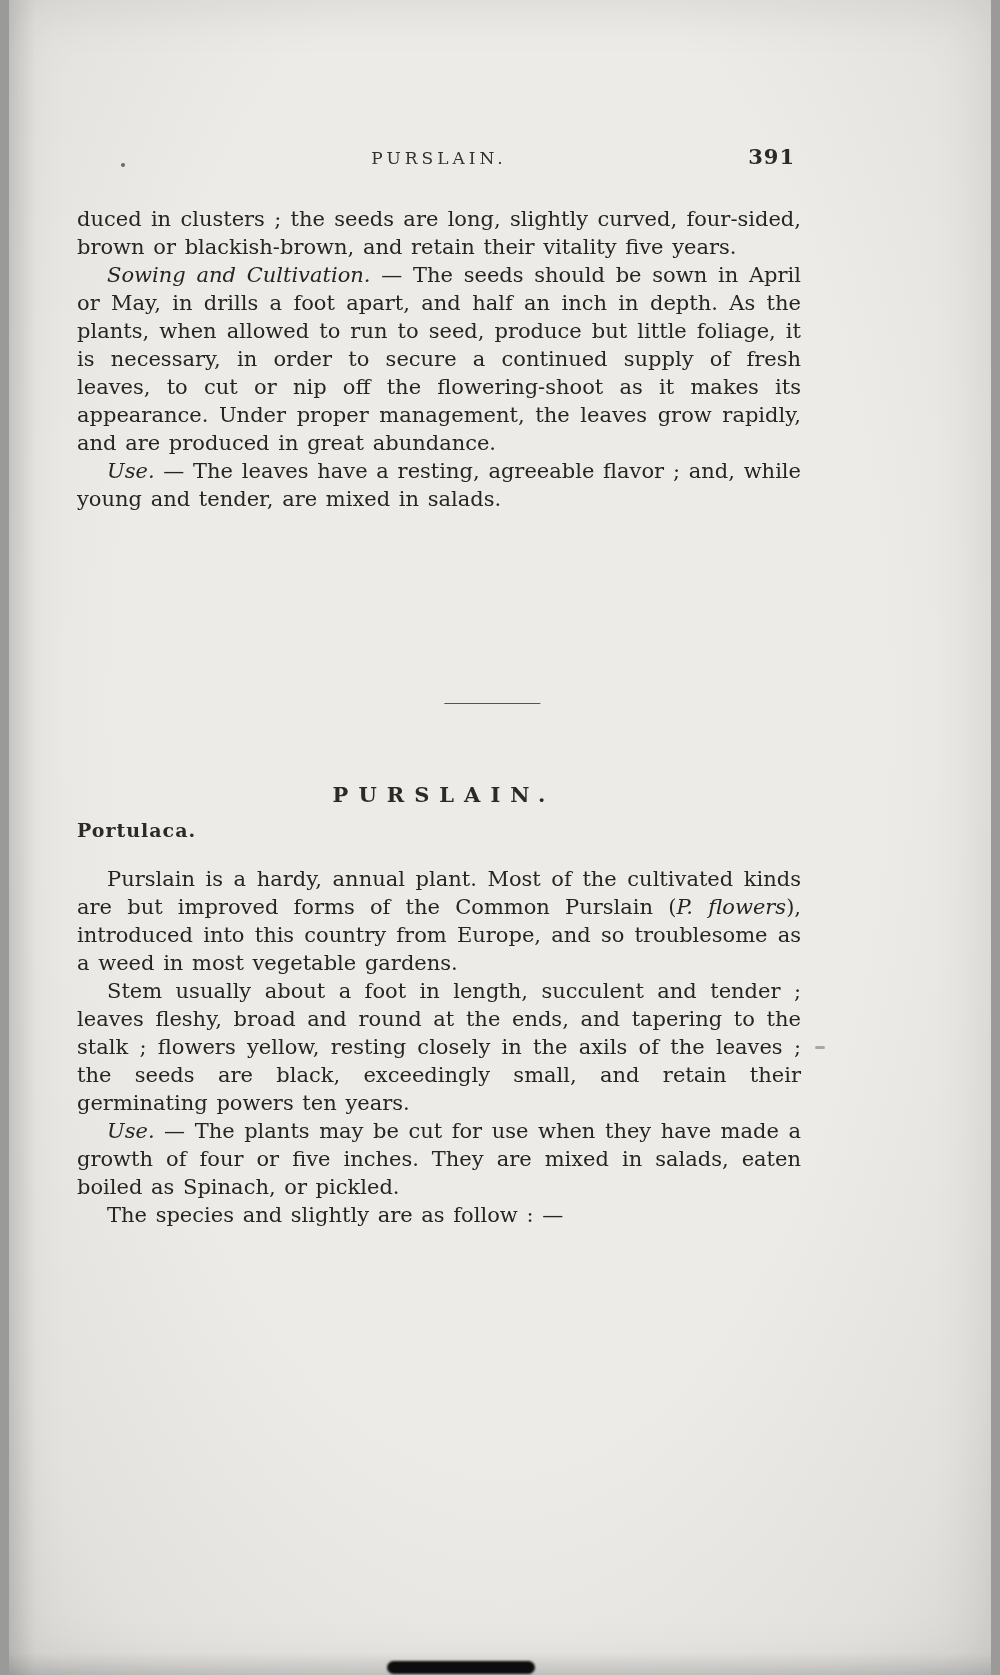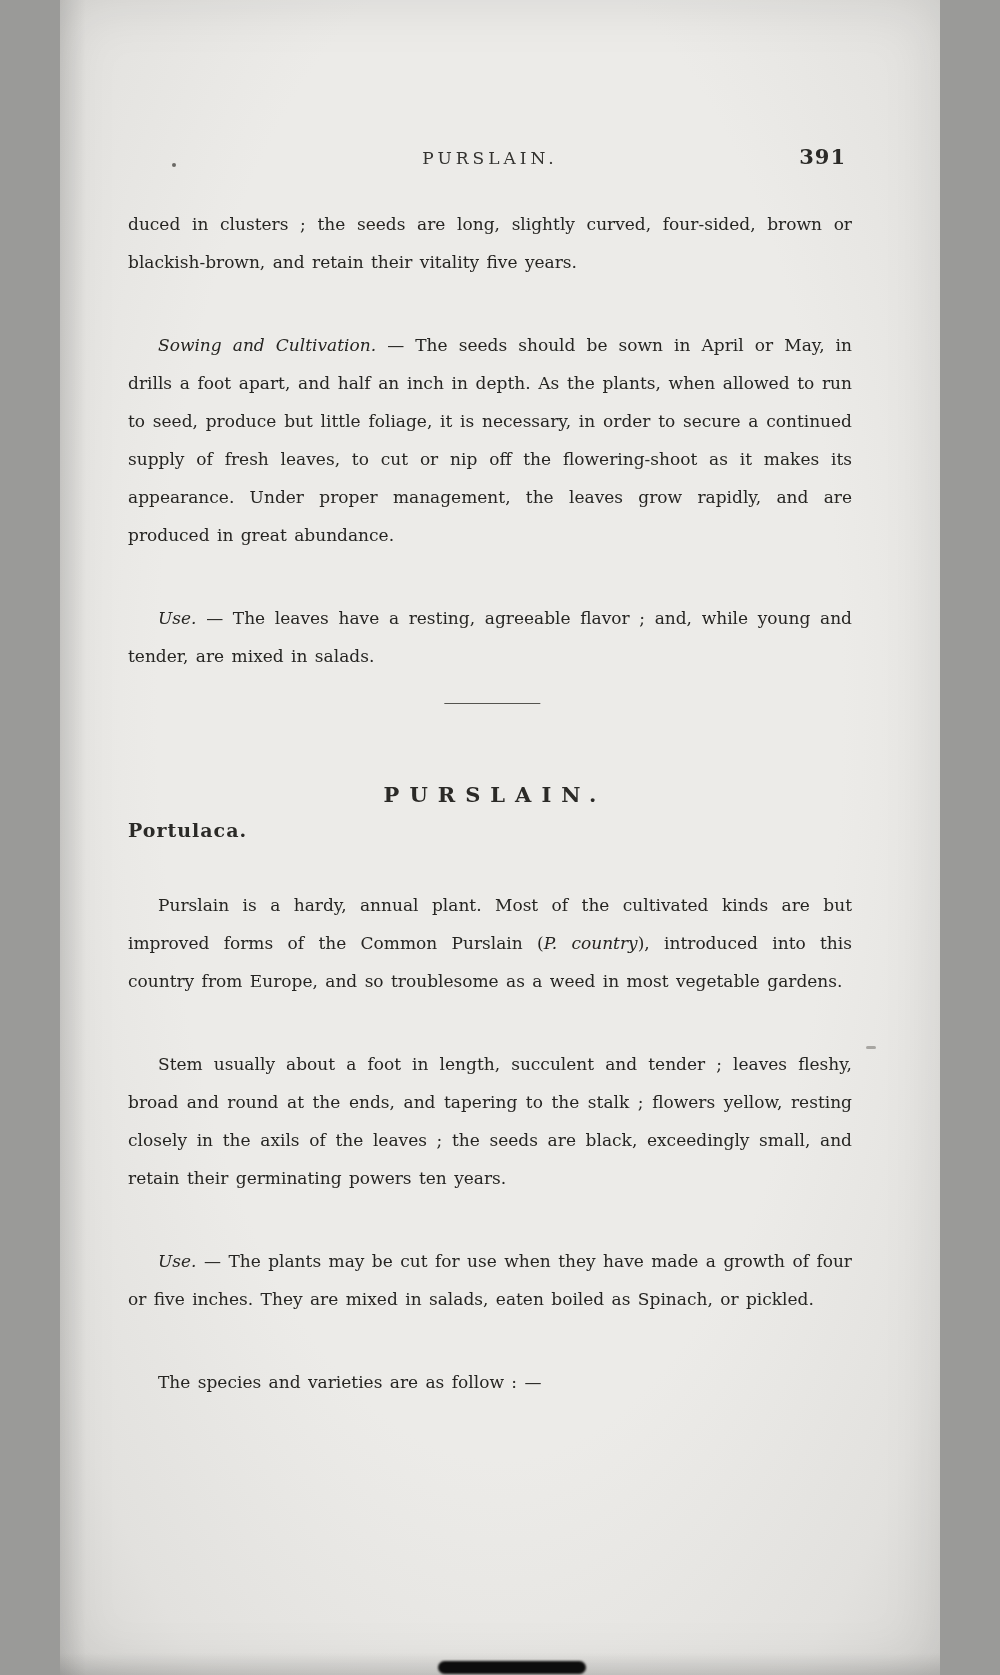"PURSLAIN." .page { width: 880px -> 982px }
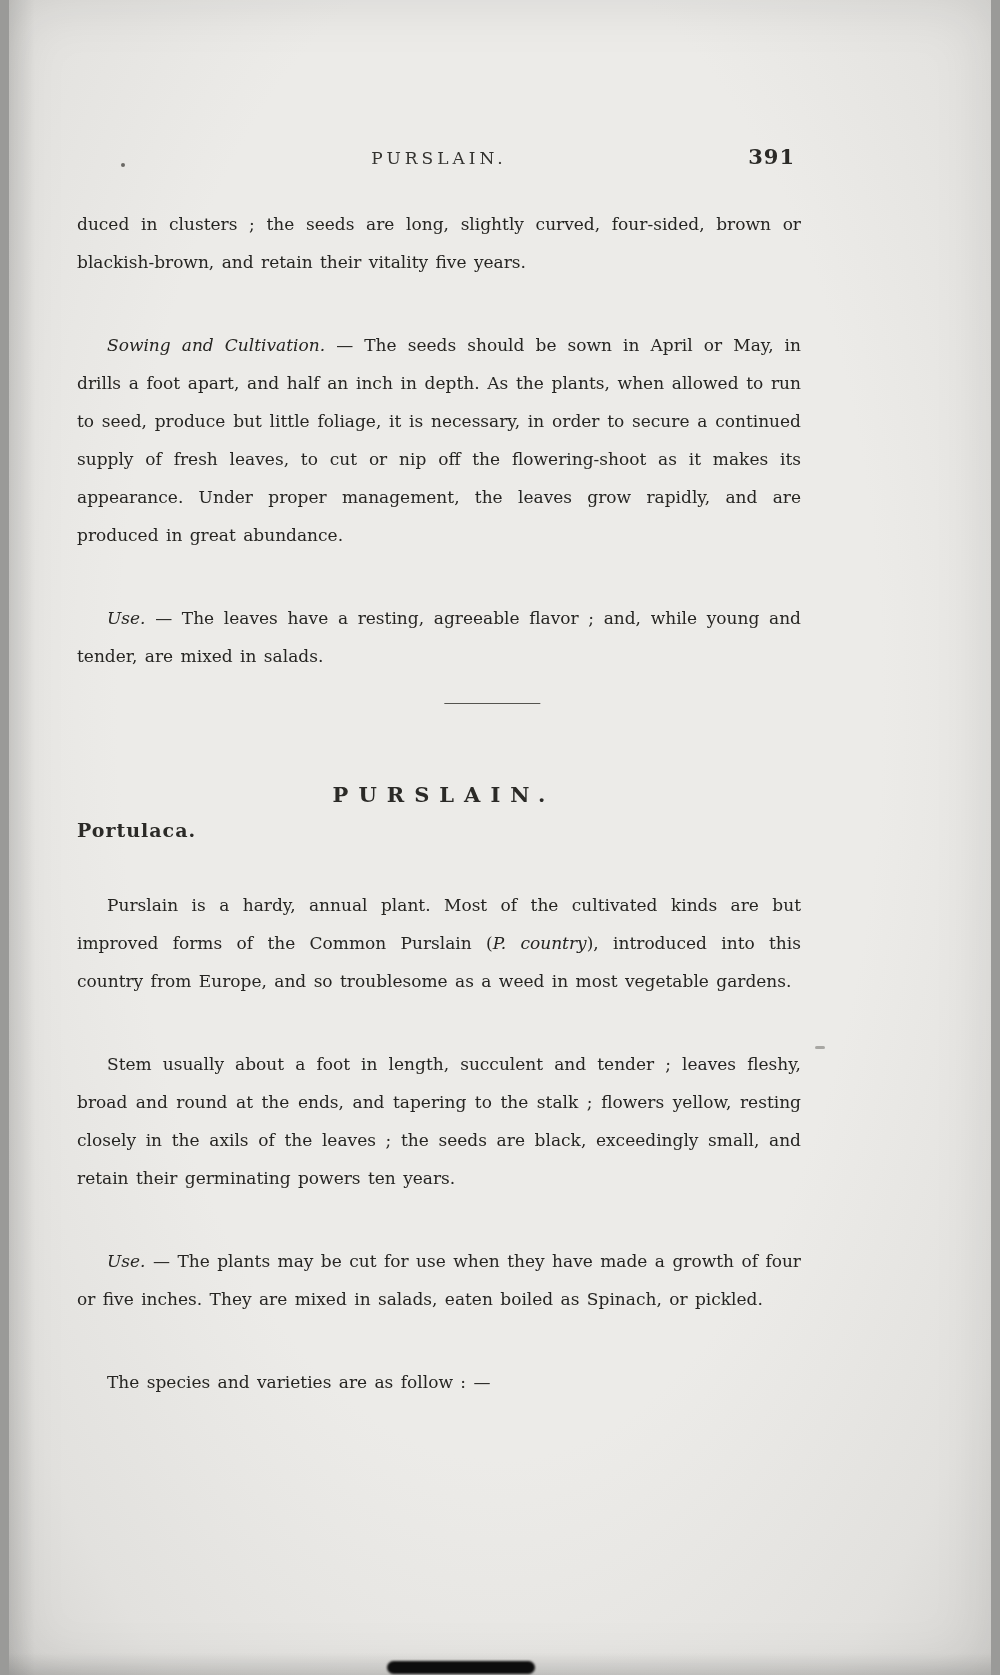"duced in clusters ; the" .para { font-size: 17px -> 21px; line-height: 38px -> 28px }
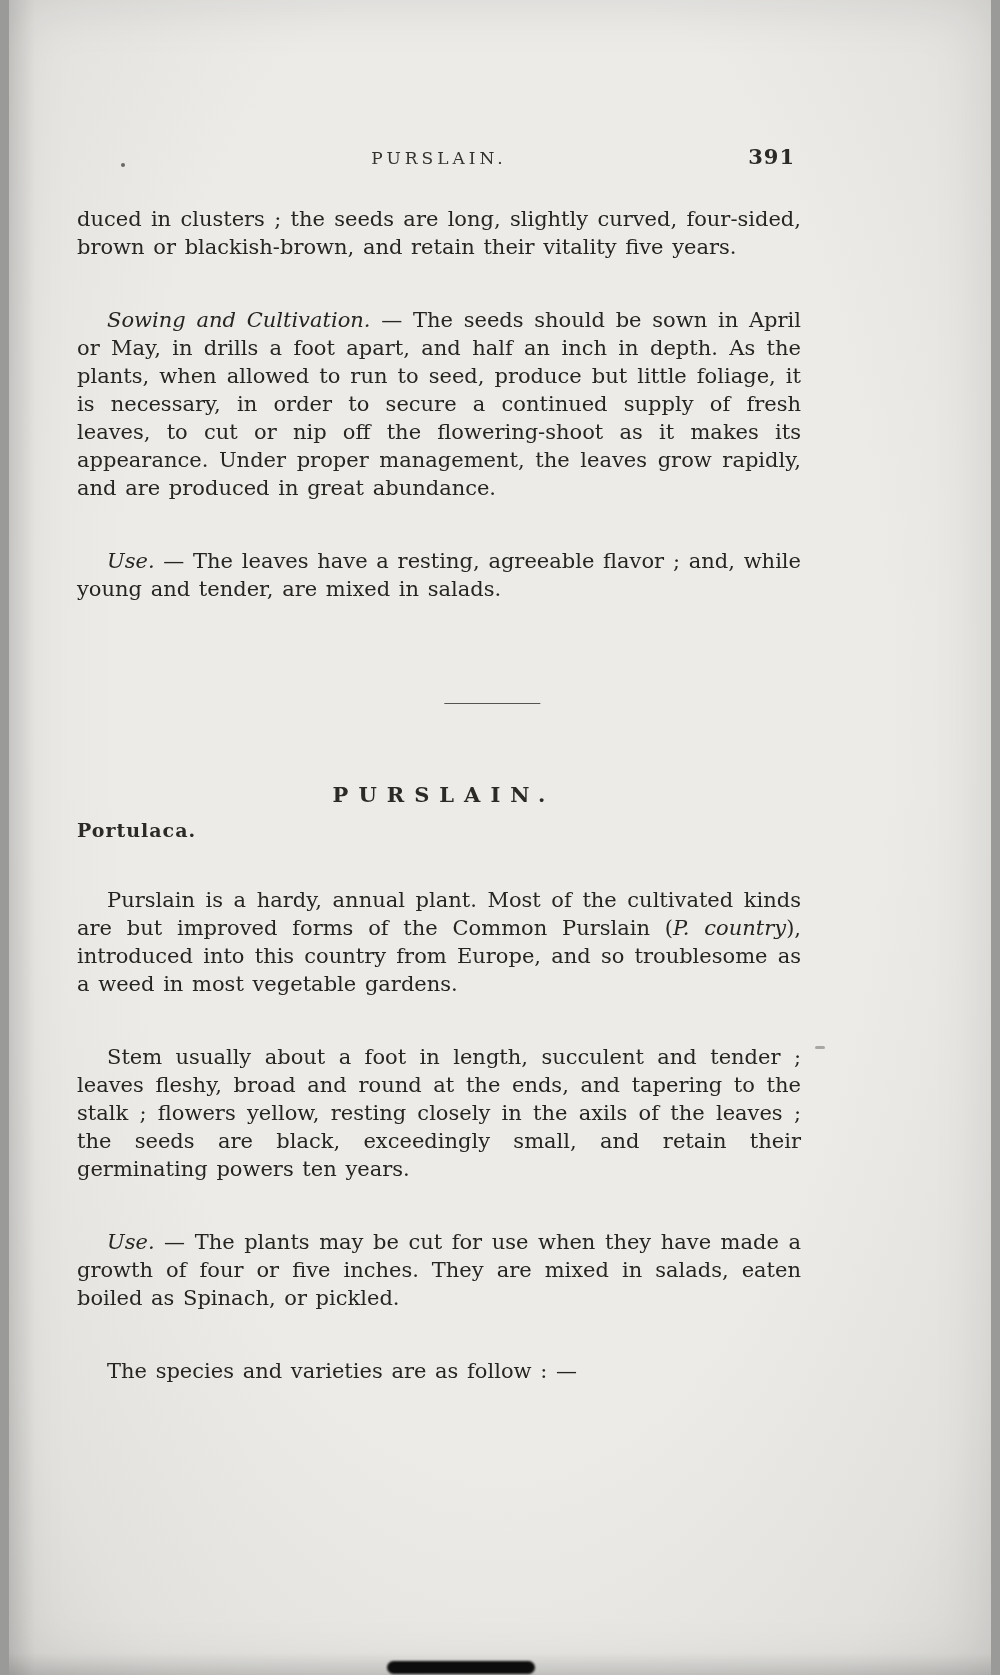"Sowing and Cultivation. — The" .para.indent { margin-top: 45px -> none }
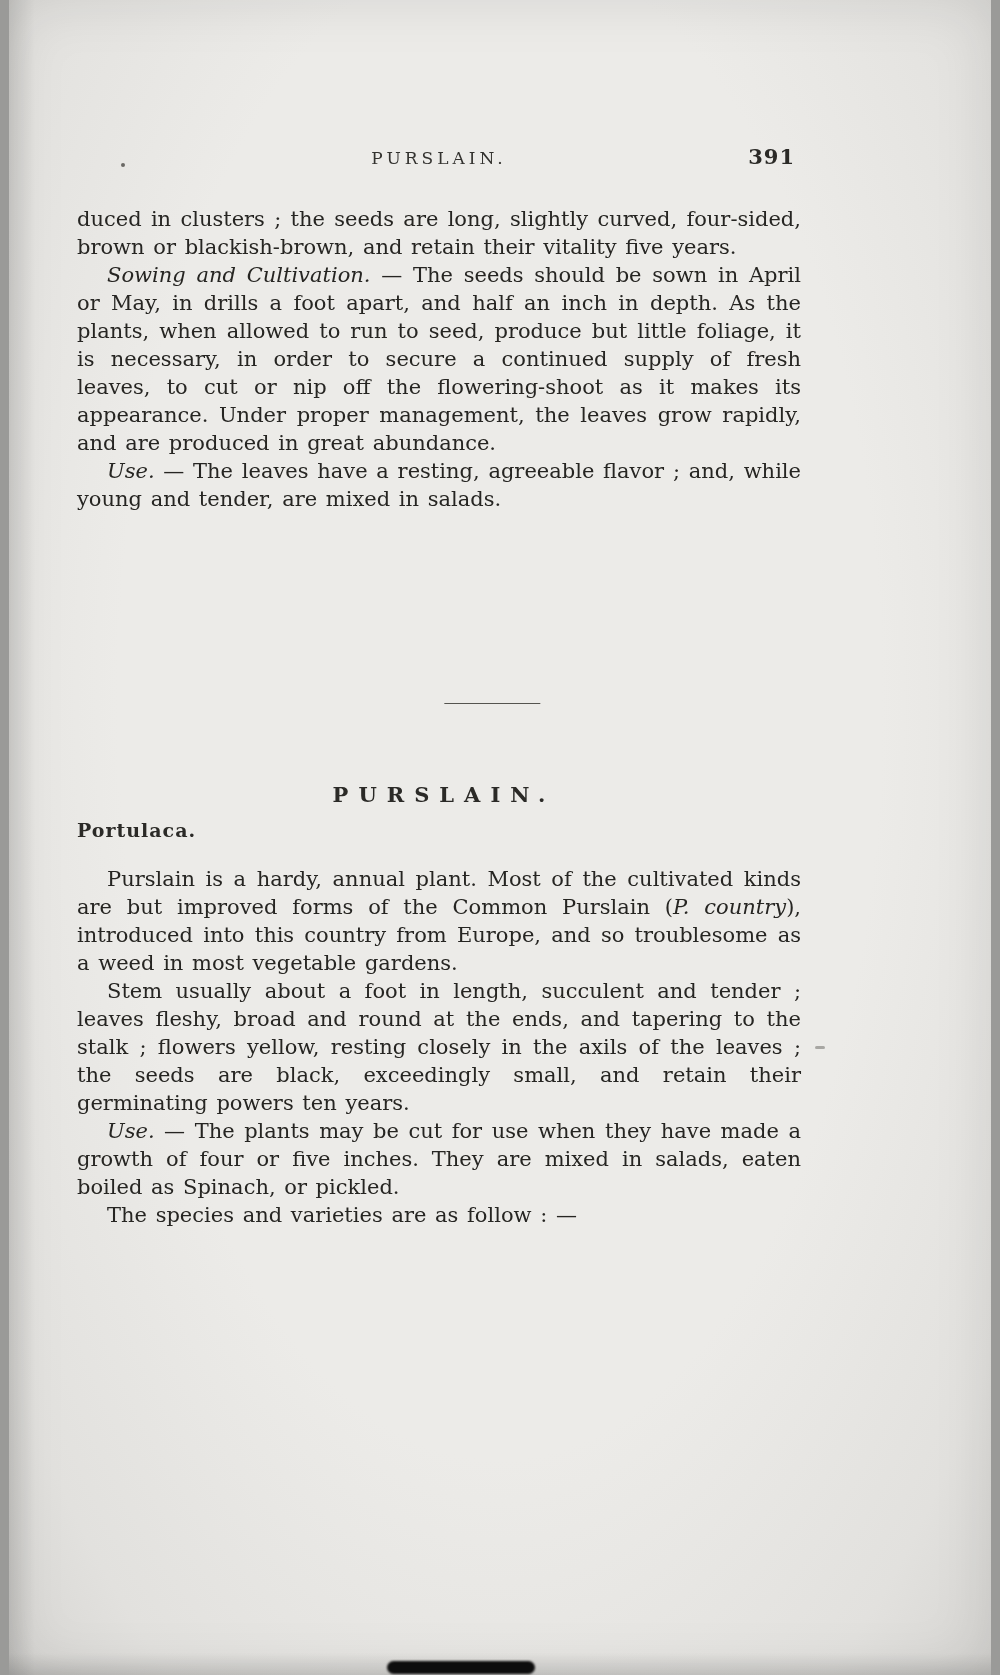"P. country" span.it { text: country -> flowers }
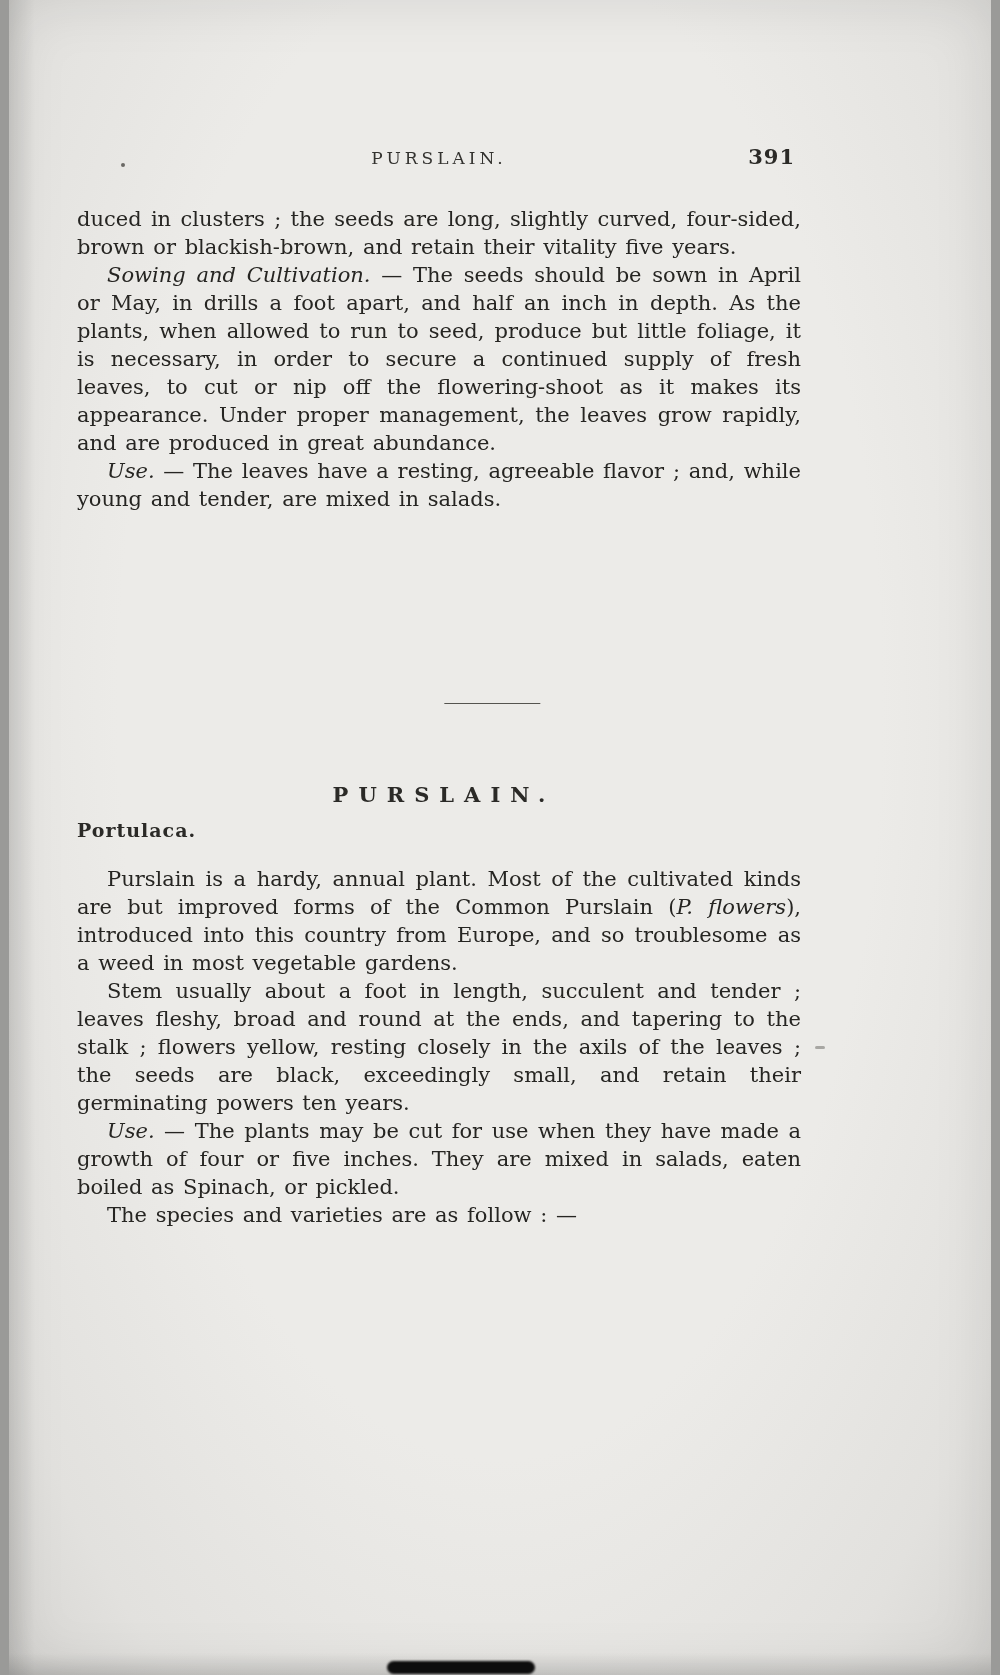"The species and varieties are" span { text: varieties -> slightly }
